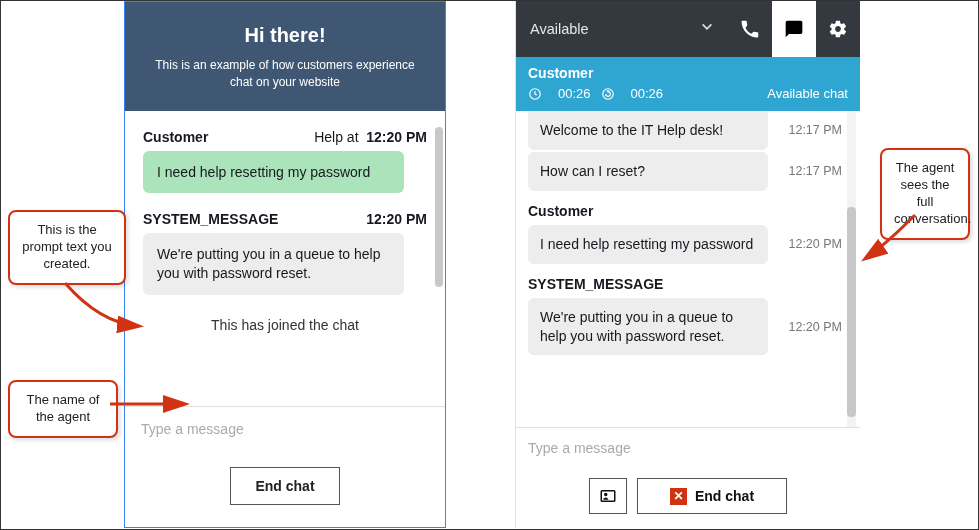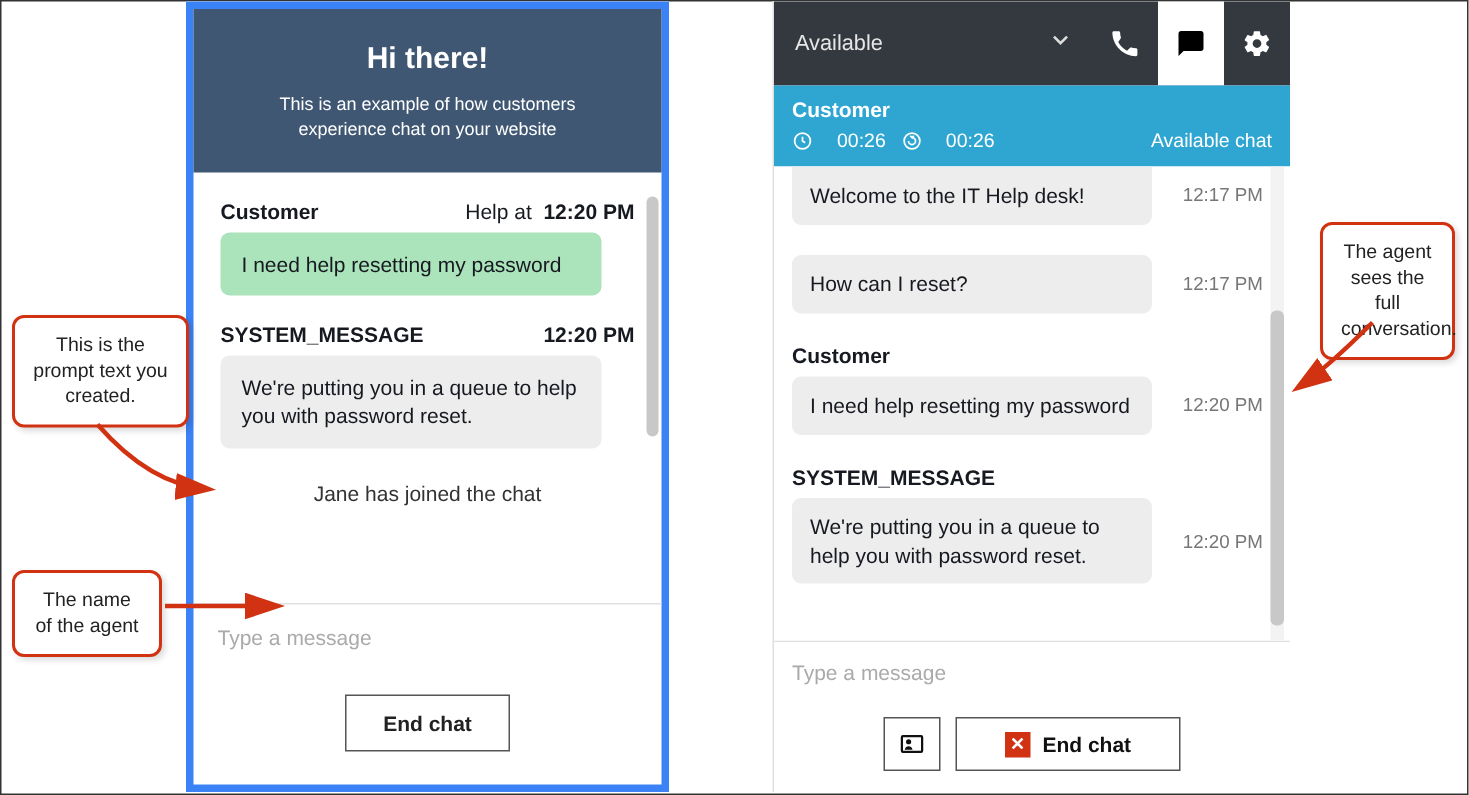"Hi there!" .cust-panel { border: 5px solid #3b82f6 -> 1px solid #3b82f6 }
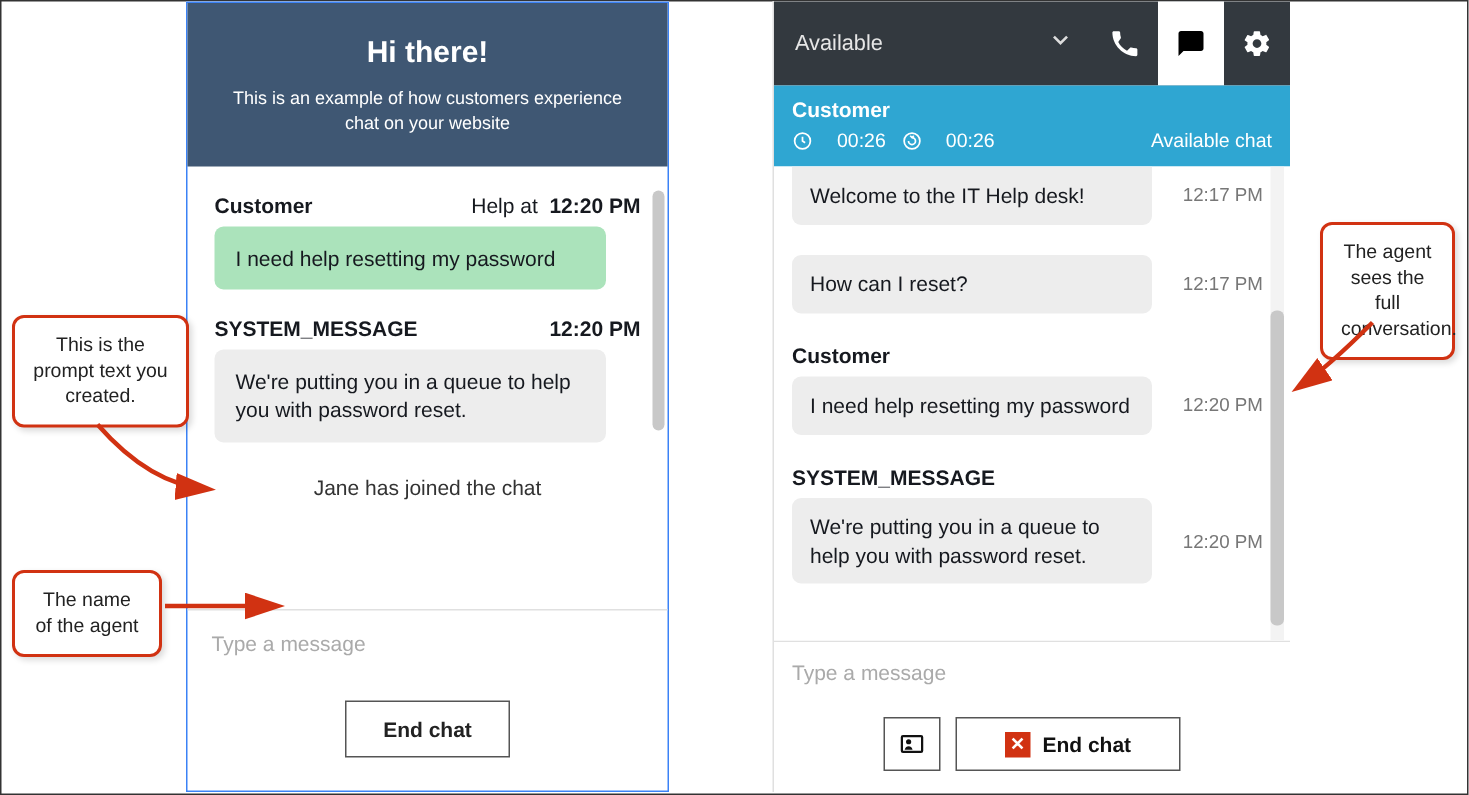"Welcome to the IT Help" .amsg-row { margin-bottom: 20px -> 2px }
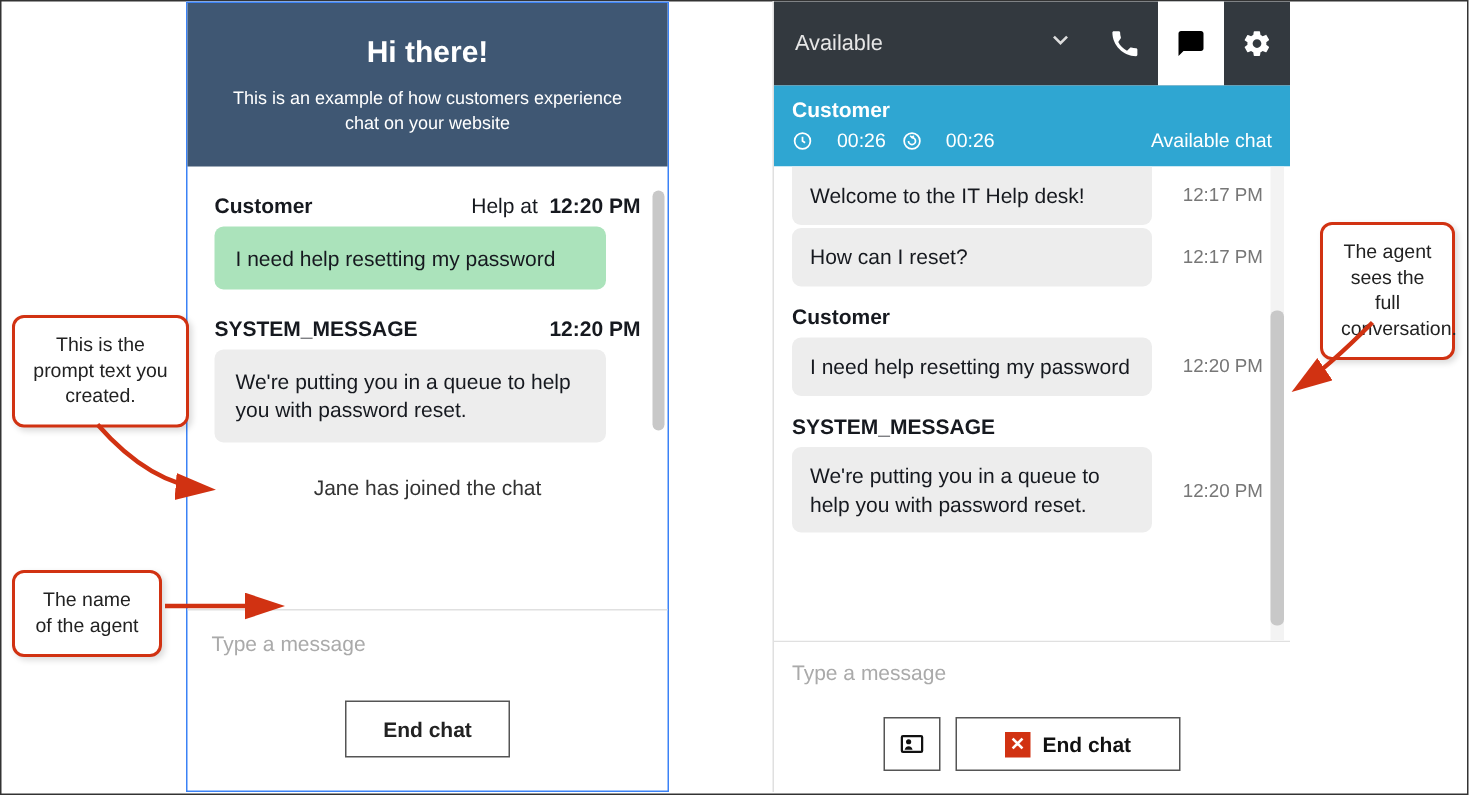"Jane has joined the chat" div.join-text { text: Jane -> This }
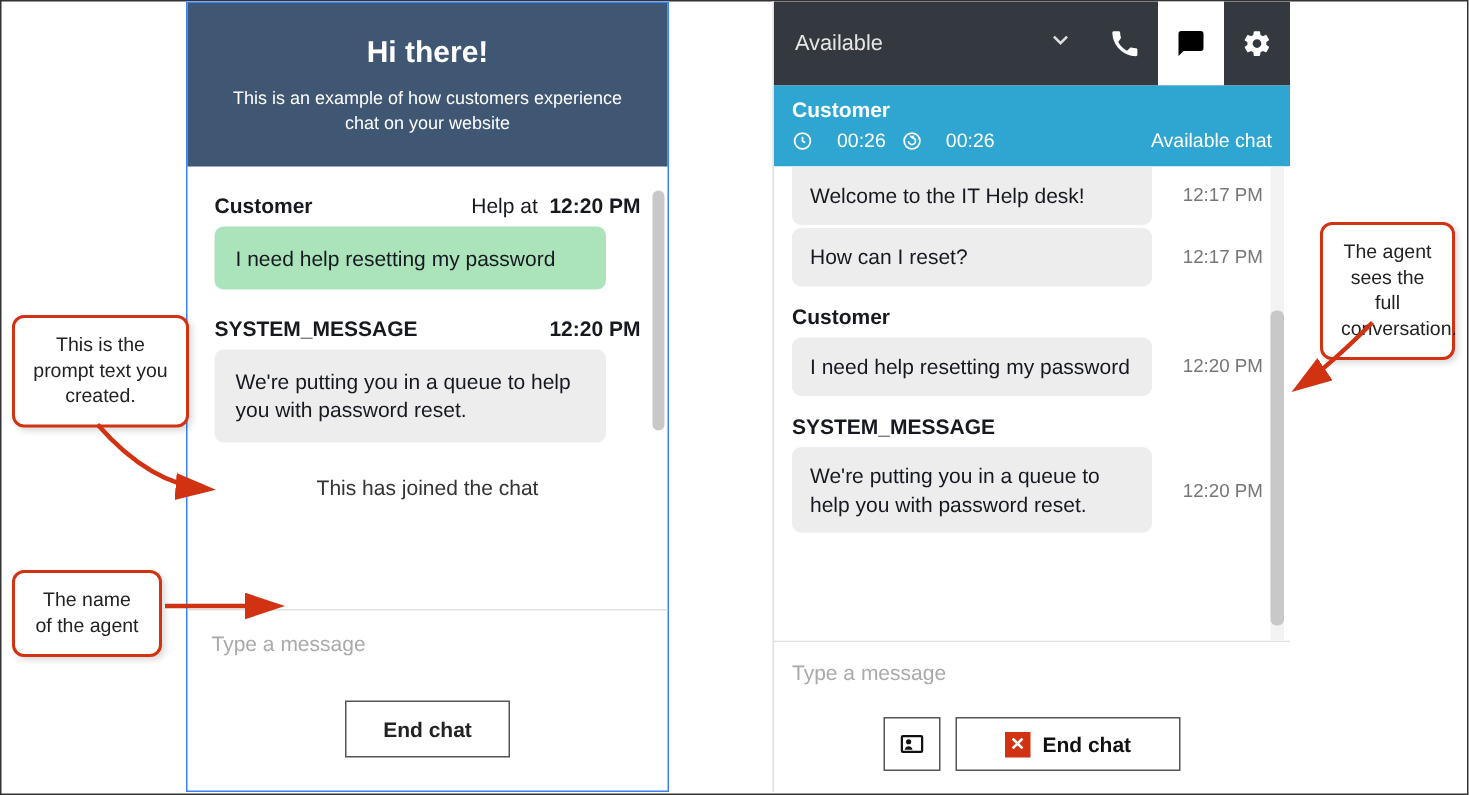"The name of the agent" div.callout { width: 100px -> 110px }
